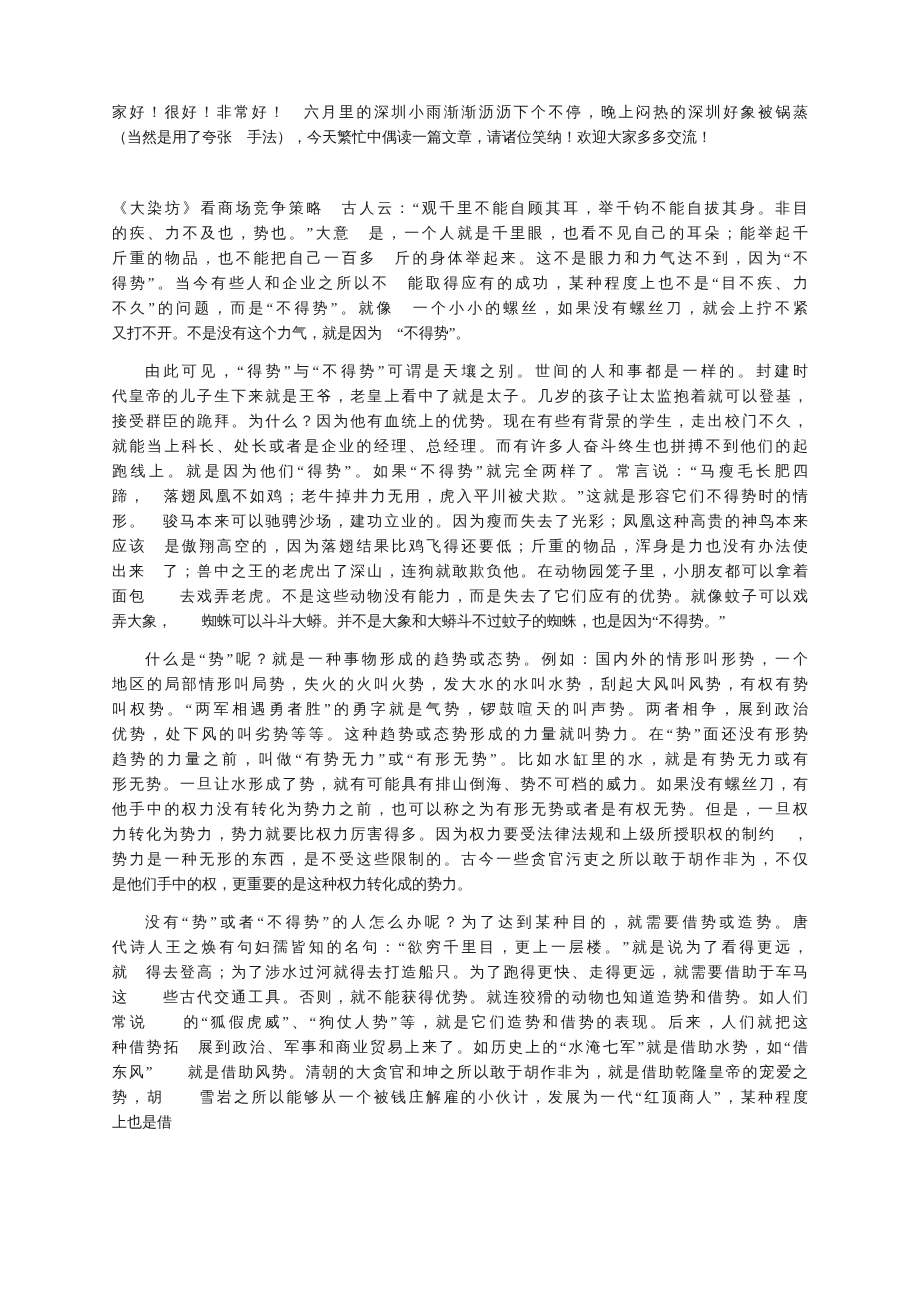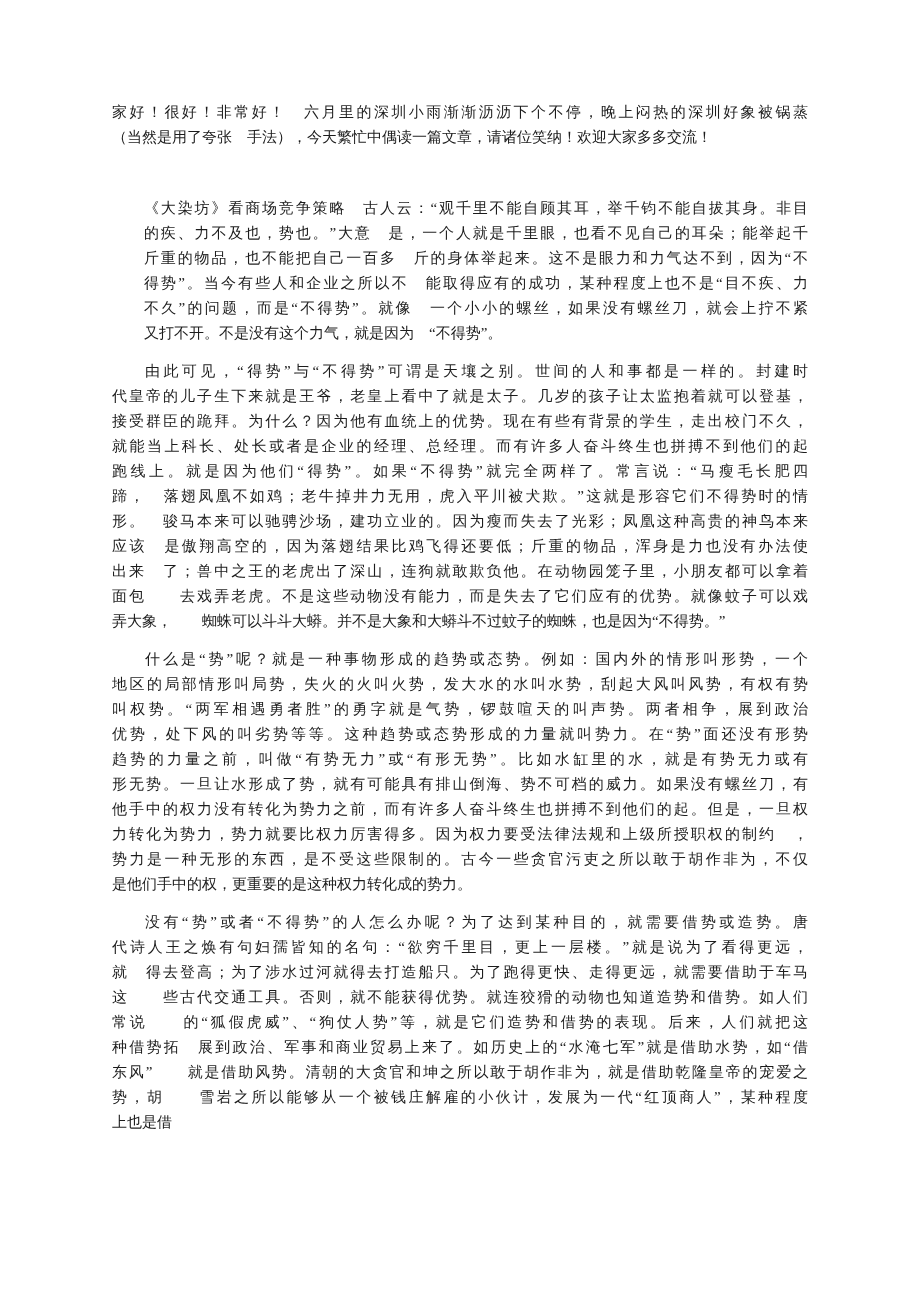"《大染坊》看商场竞争策略 古人云：“观千里不能自顾其耳，举千钧不能自拔其身。非目" .para:nth-of-type(2) { margin-left: 32px -> none }
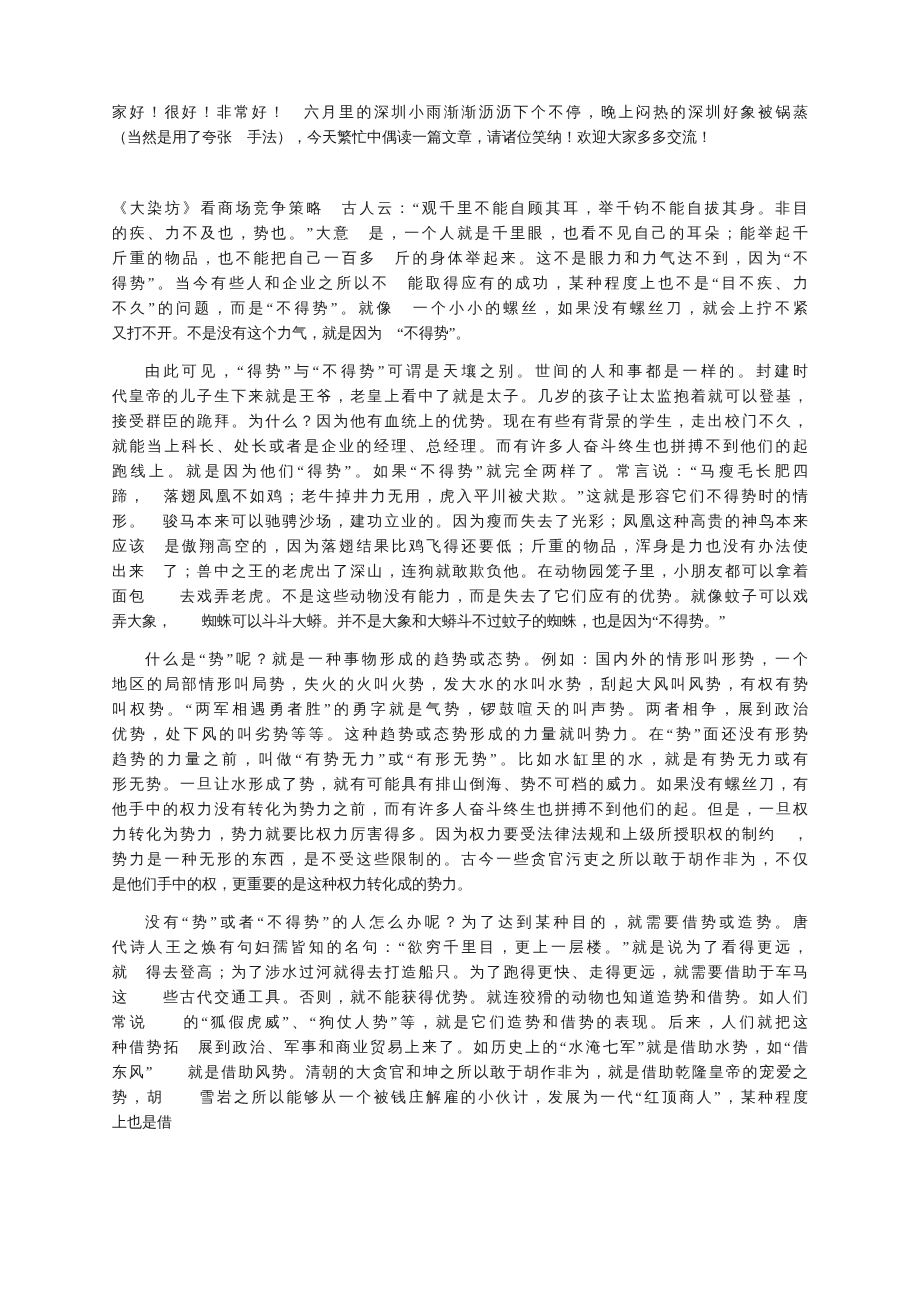"他手中的权力没有转化为势力之前，而有许多人奋斗终生也拼搏不到他们的起。但是，一旦" div.line { text: 而有许多人奋斗终生也拼搏不到他们的起 -> 也可以称之为有形无势或者是有权无势 }
